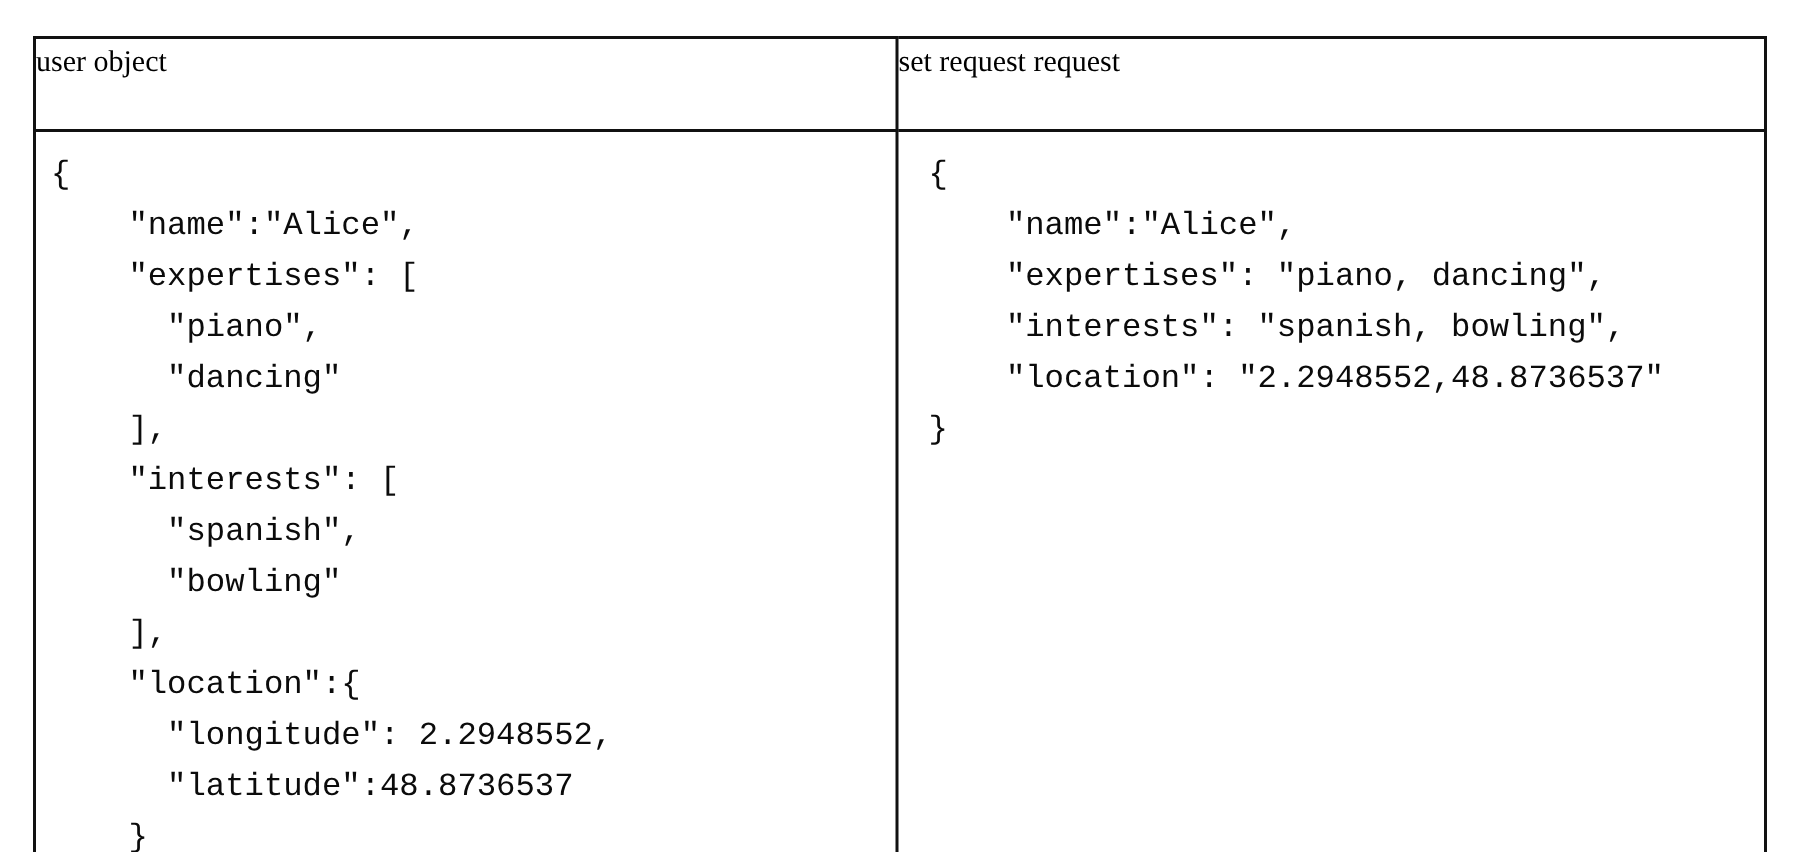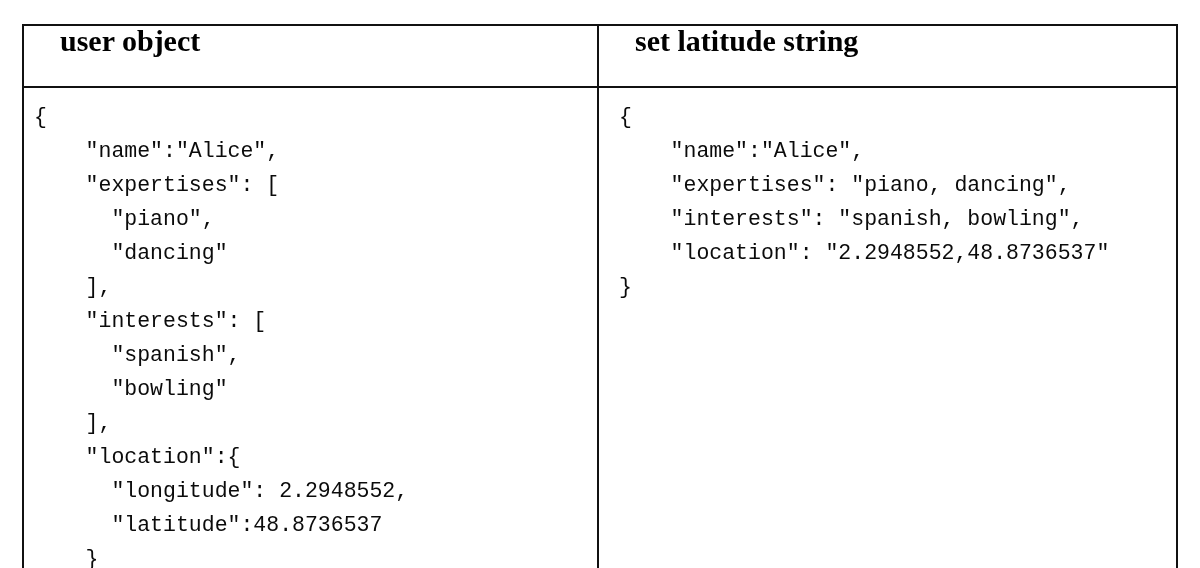"user object" .header-label { font-size: 30px -> 20px; font-weight: 700 -> 400; margin-left: 36px -> none }
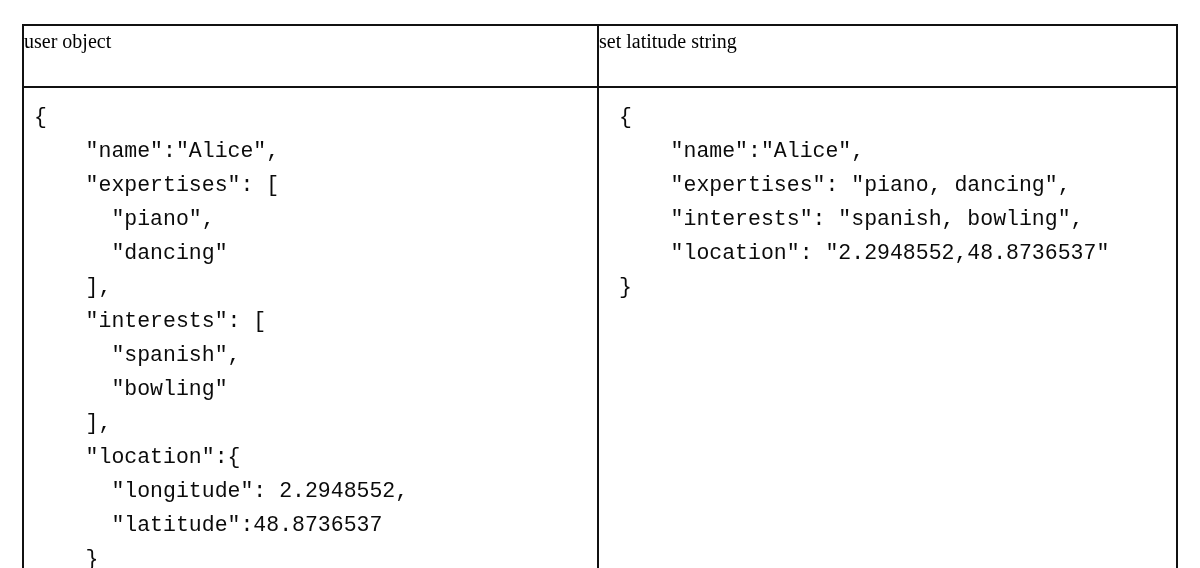"set latitude string" div.header-label { text: latitude string -> request request }
